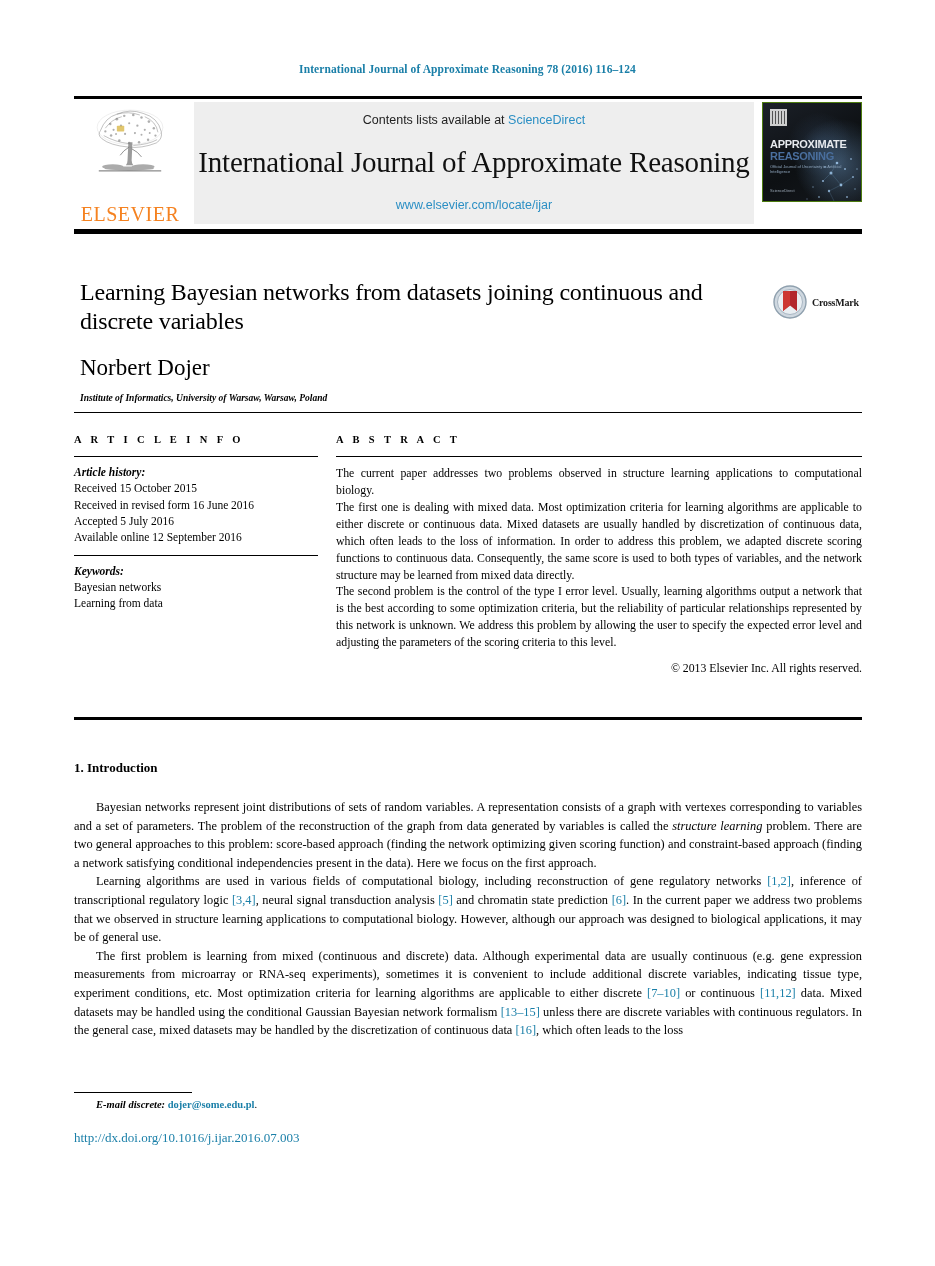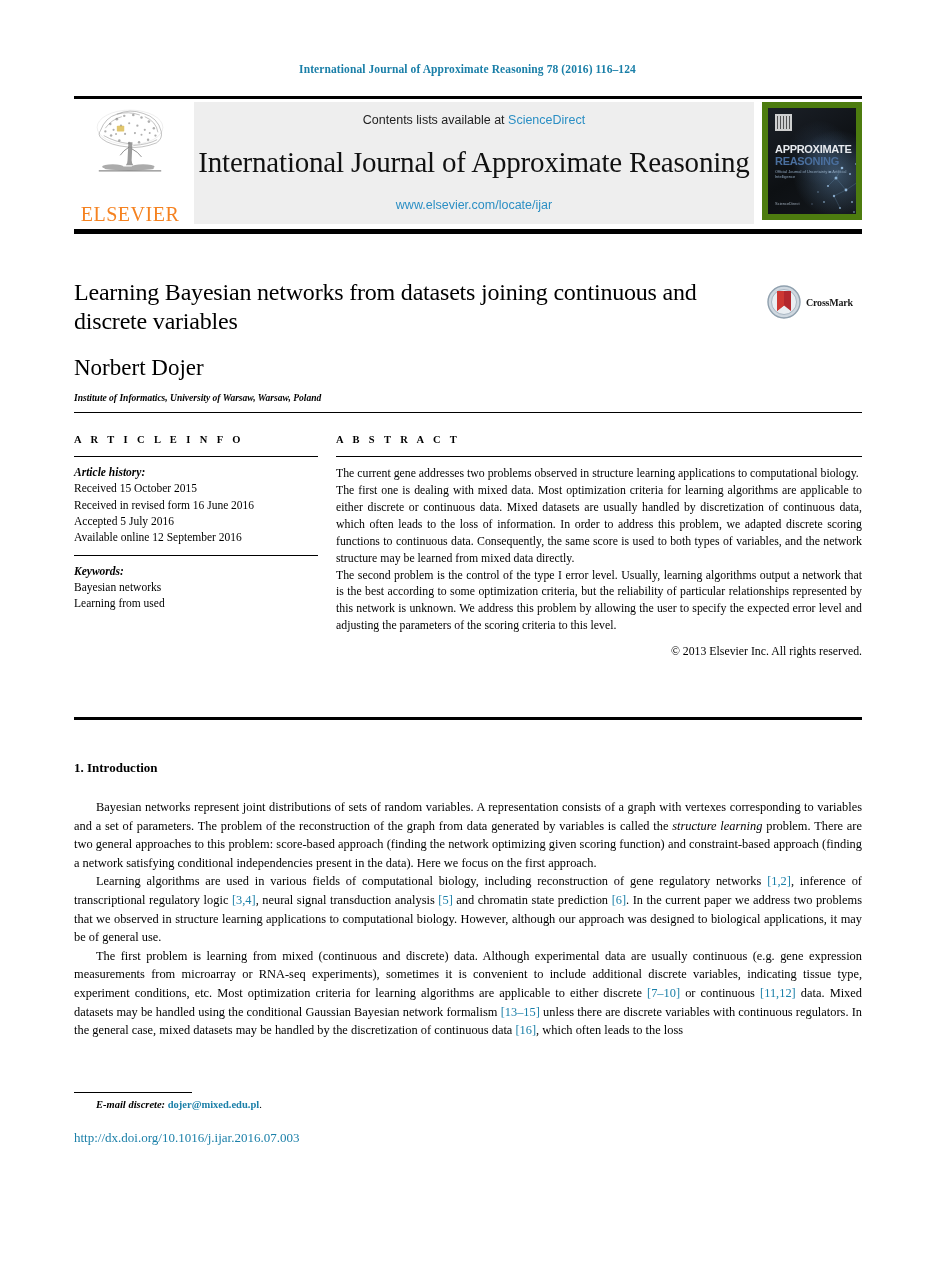"APPROXIMATE" .cover-thumb { border: 6px solid #4d7c0f -> 1px solid #4d7c0f; height: 118px -> 100px }
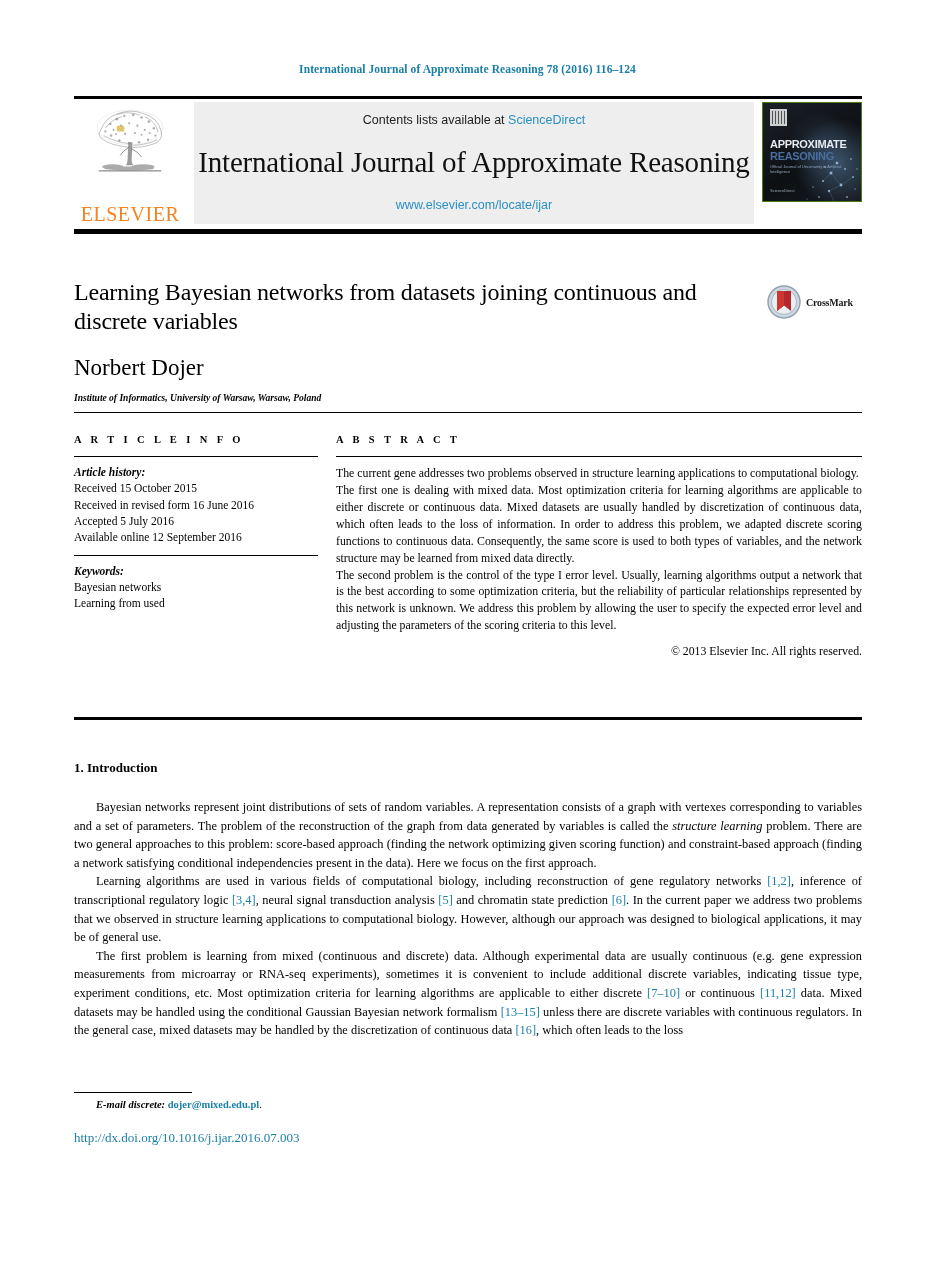"Learning Bayesian networks from datasets" .title-block { left: 74px -> 80px }
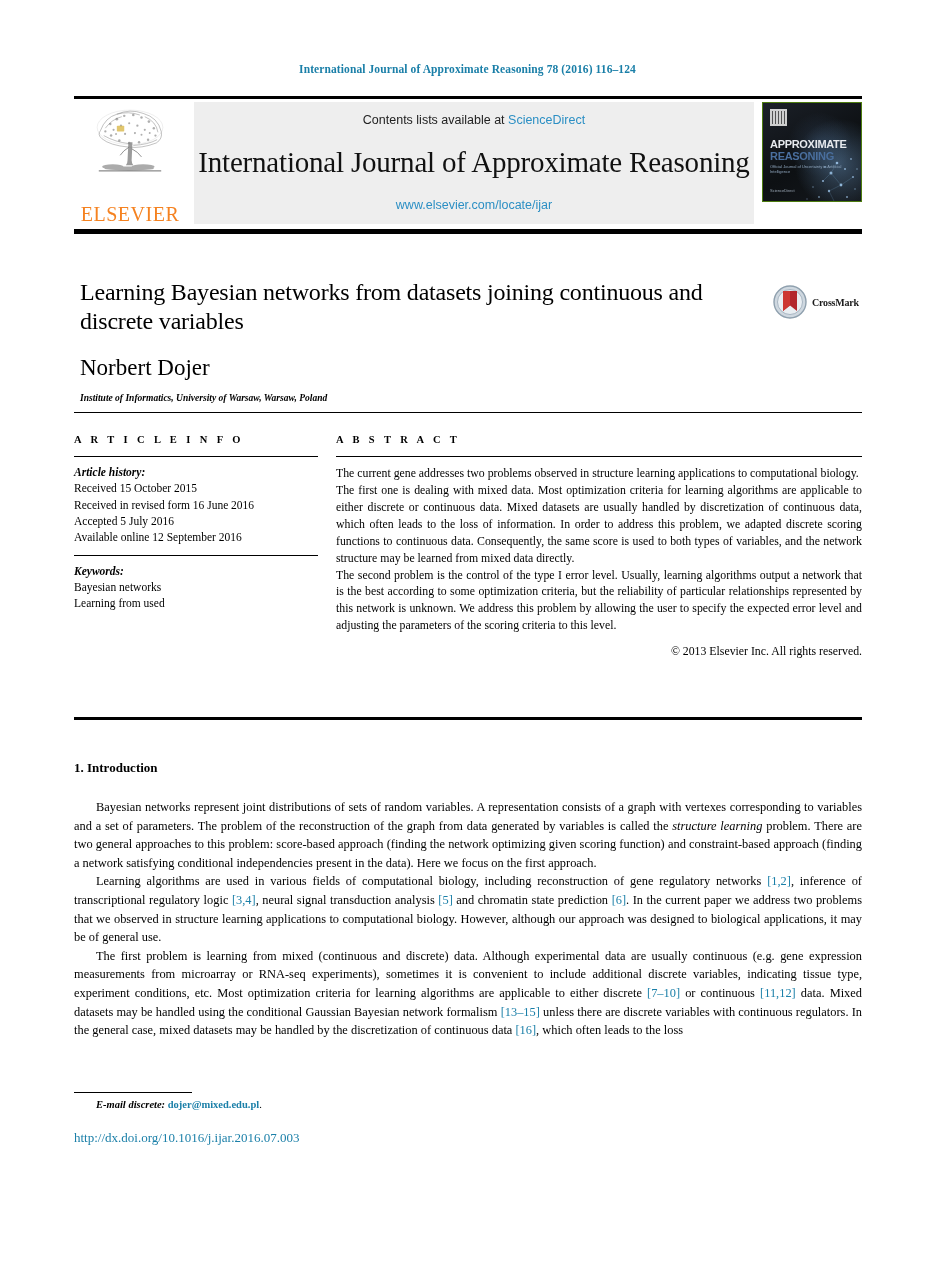"The current gene addresses two" p { text: gene -> paper }
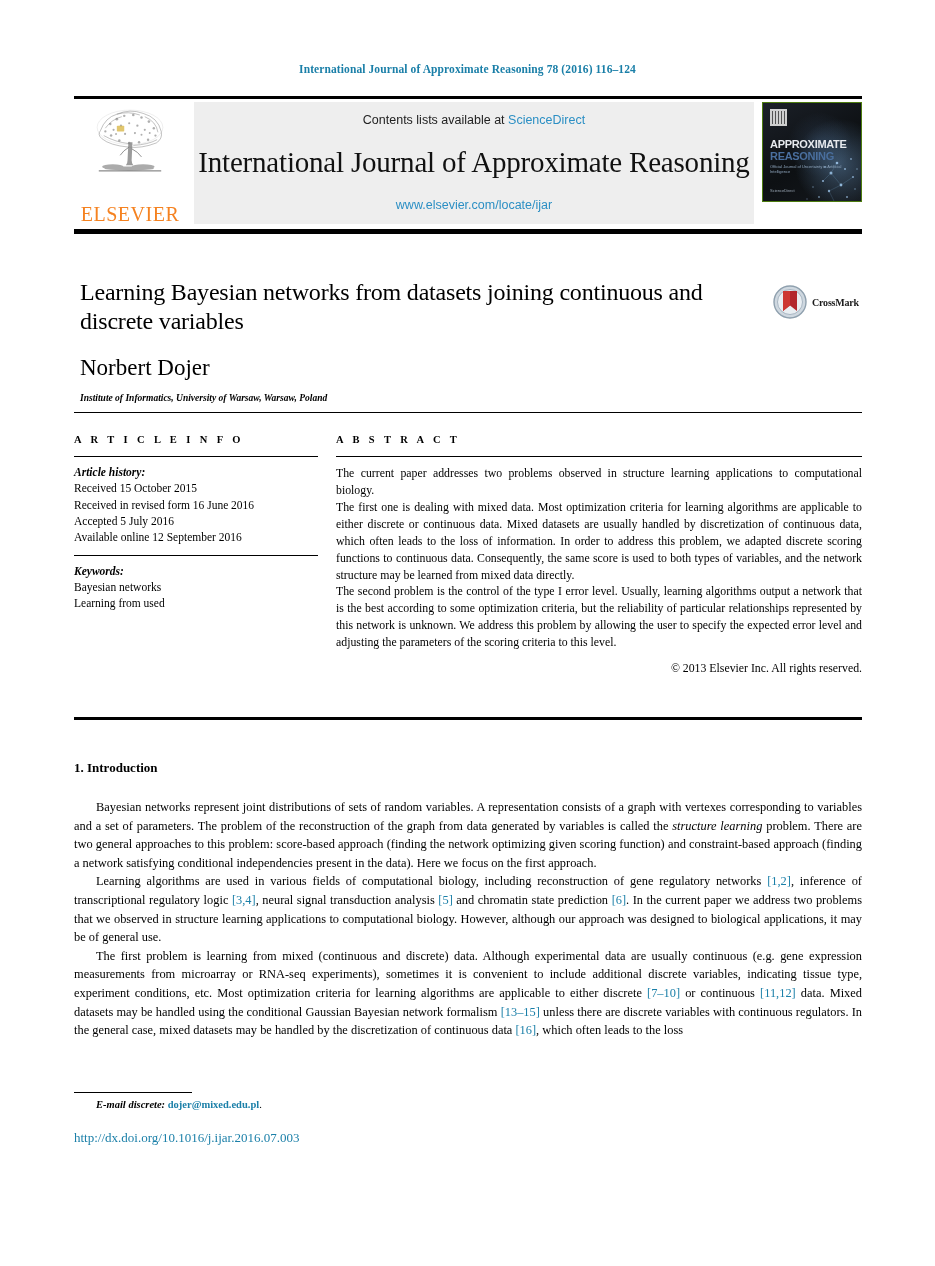"Learning from used" div { text: used -> data }
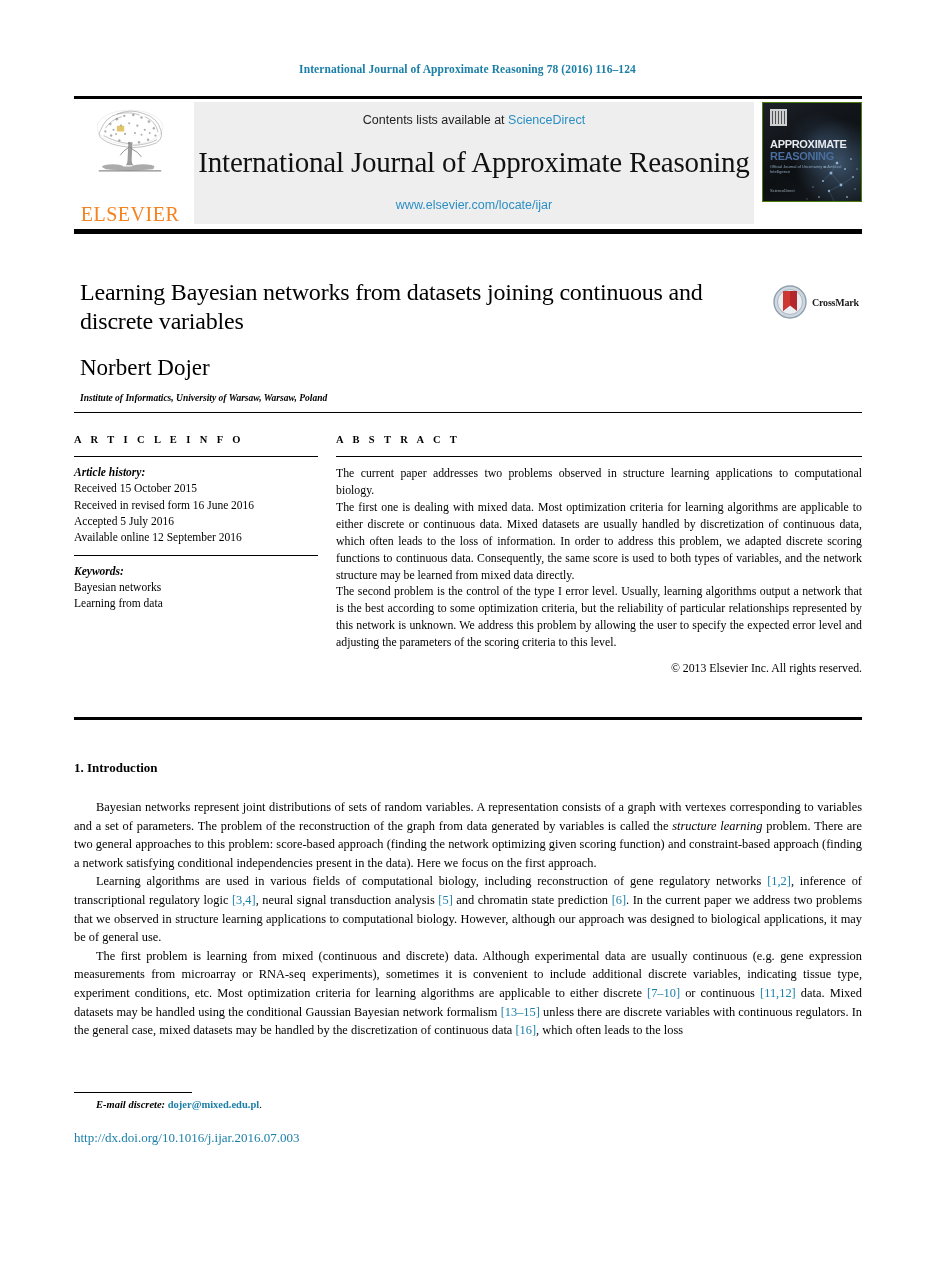"dojer@mixed.edu.pl" span.email-link { text: dojer@mixed.edu.pl -> dojer@some.edu.pl }
